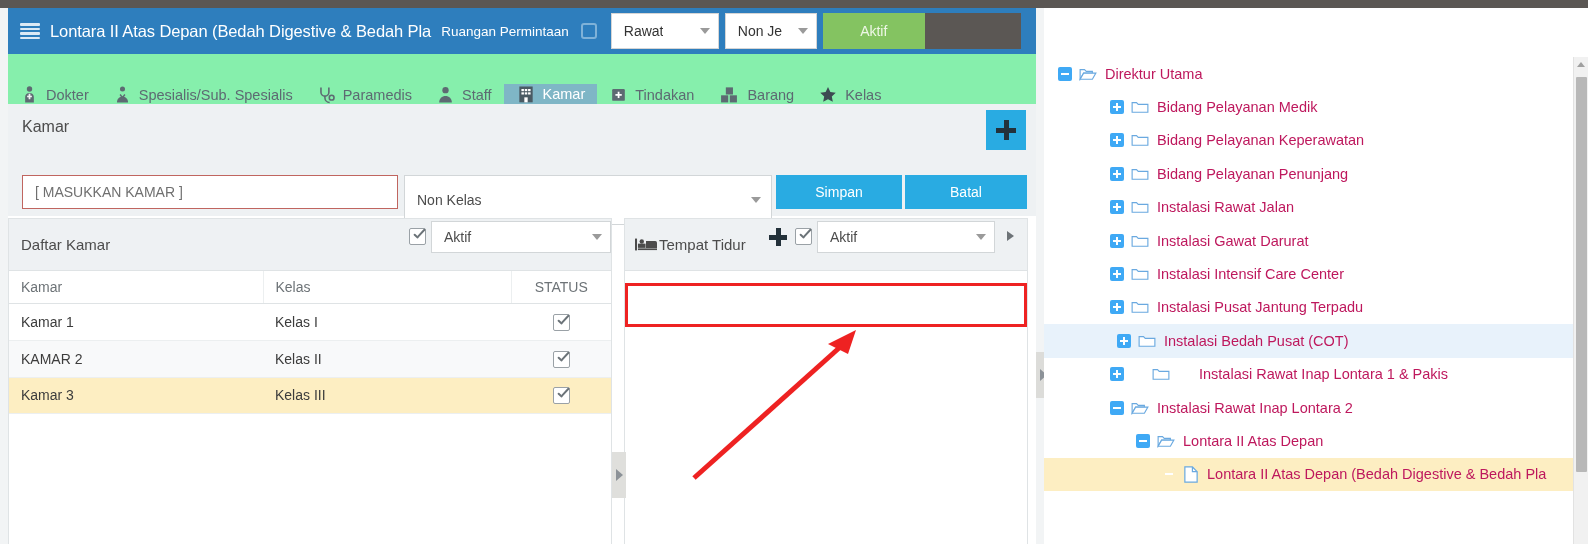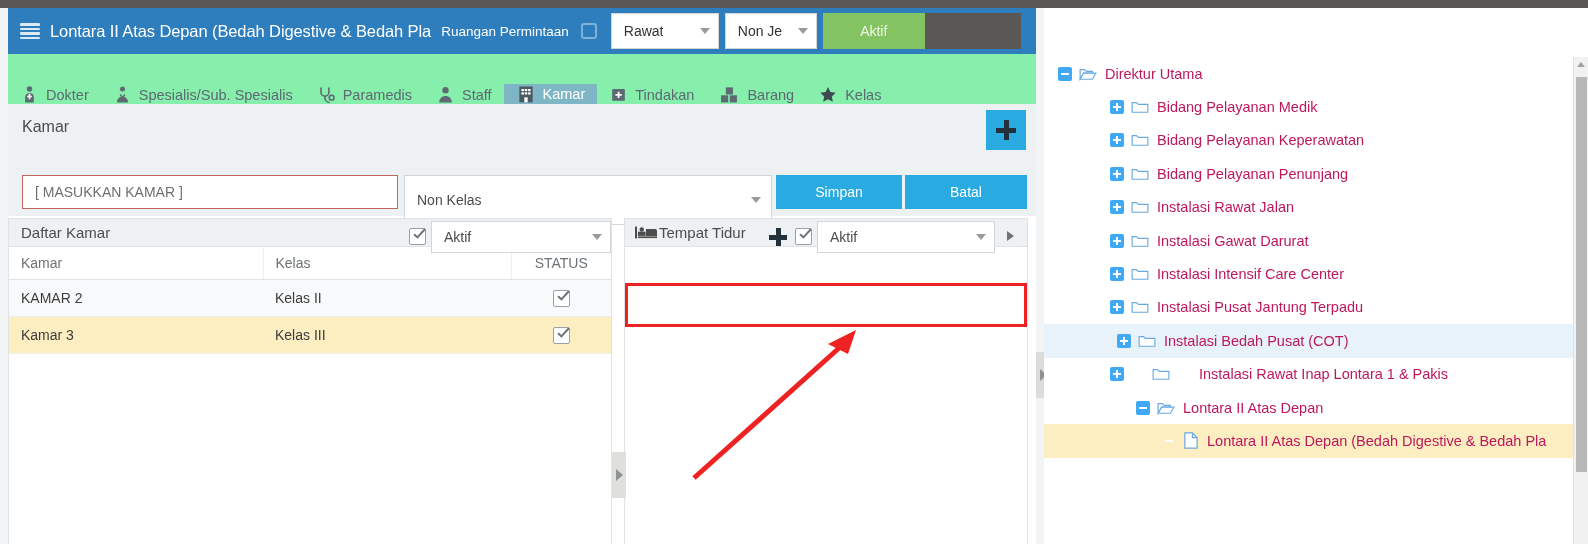"Daftar Kamar" .grid-bar { height: 28px -> 52px }
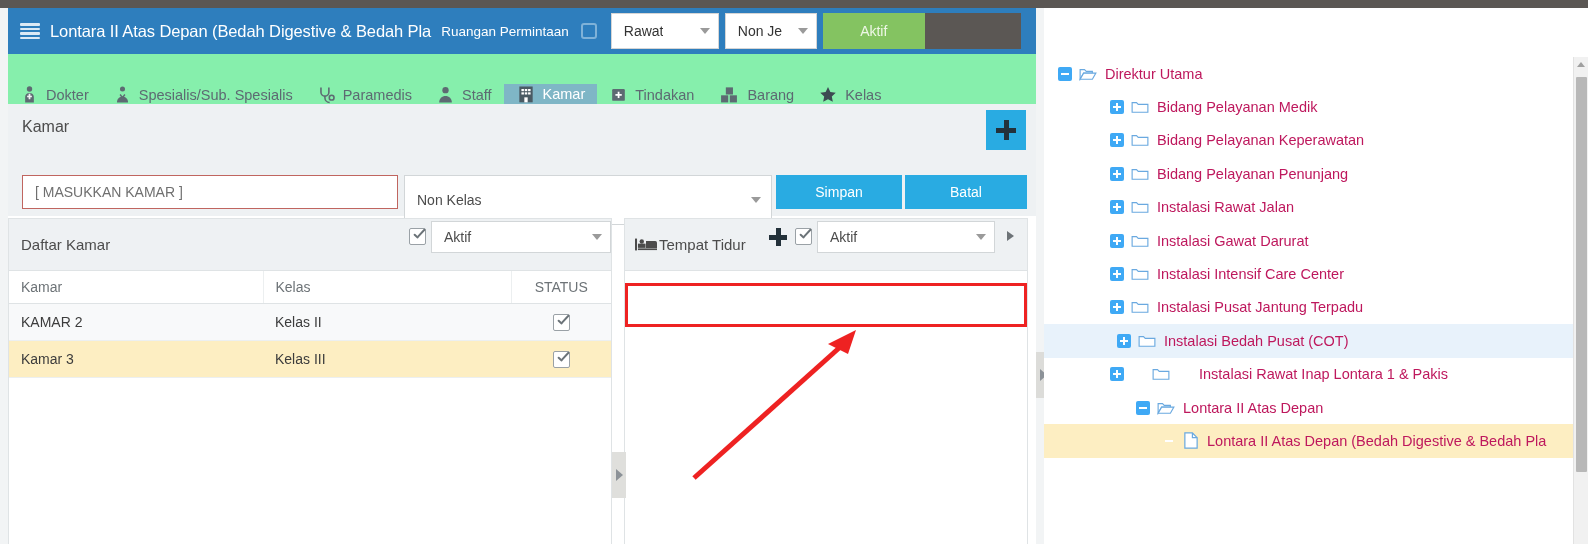"Kamar 1" tr { html: none -> <tr> <td>Kamar 1</td> <td>Kelas I</td> <td> <span></span> </td> </tr> }
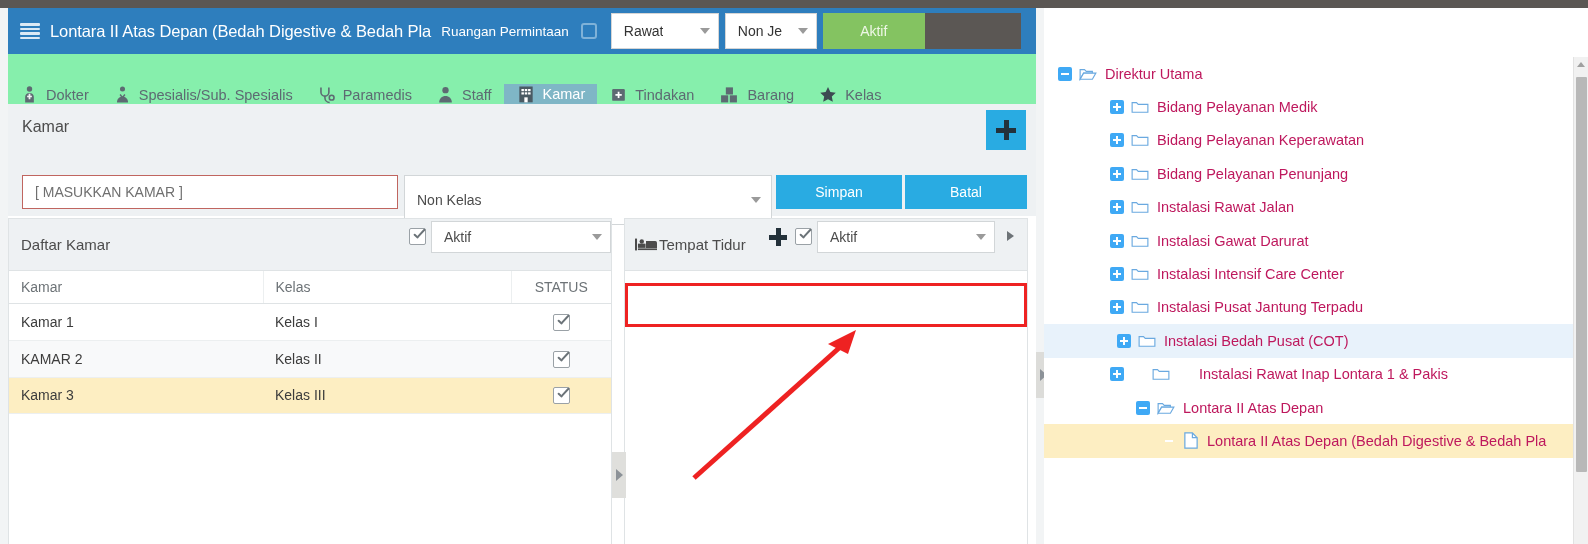"Instalasi Rawat Inap Lontara 2" div.tnode { html: none -> <div> <span></span> <svg> <path></path> <path></path> </svg> <span>Instalasi Rawat Inap Lontara 2</span> </div> }
